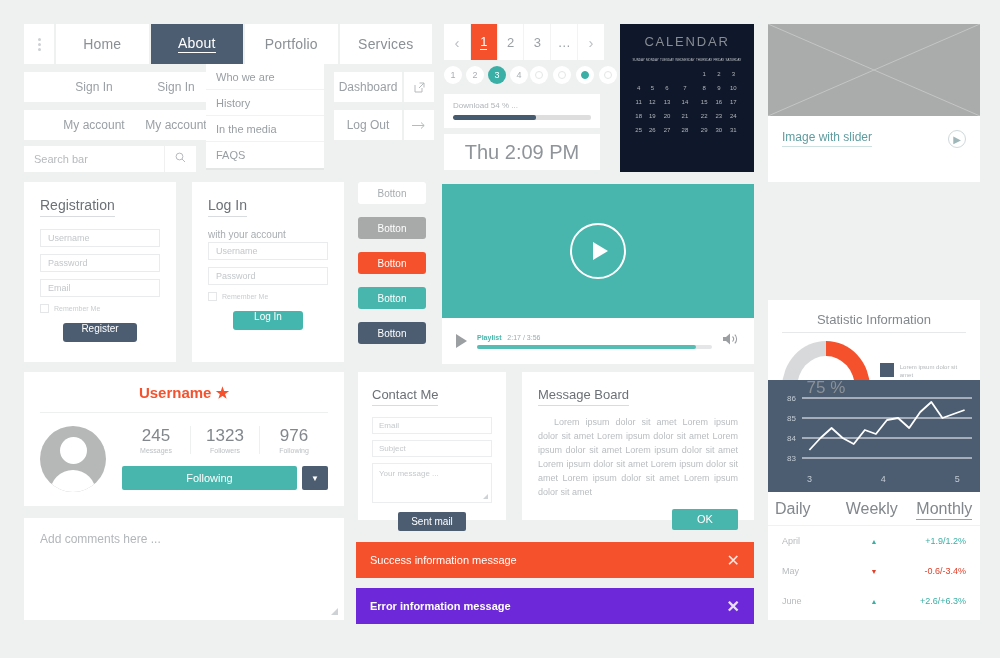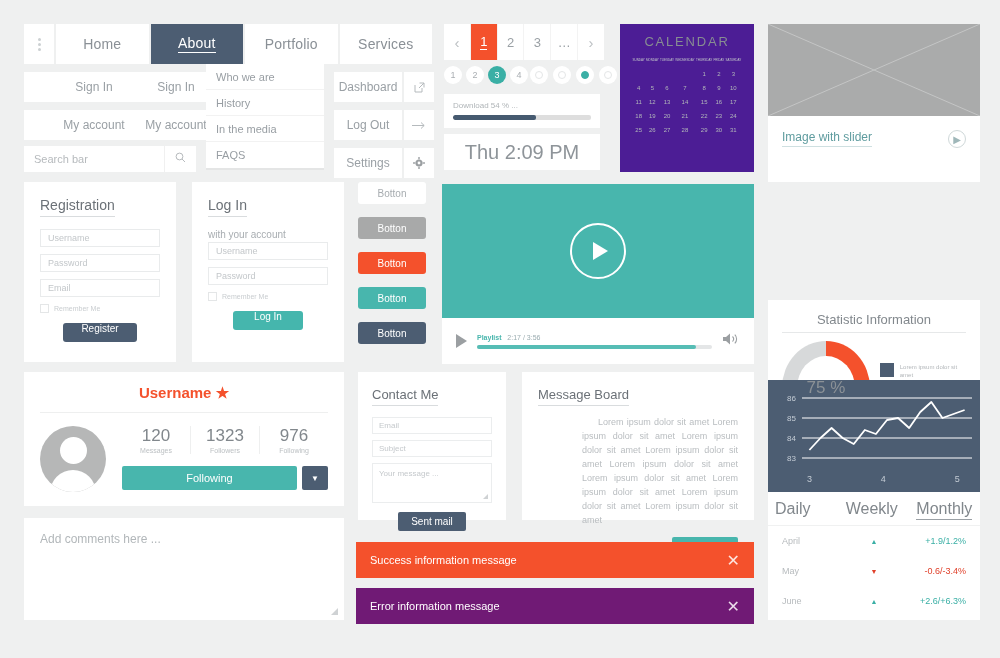"CALENDAR" #calendar { background: #4c1d95 -> #0f172a }
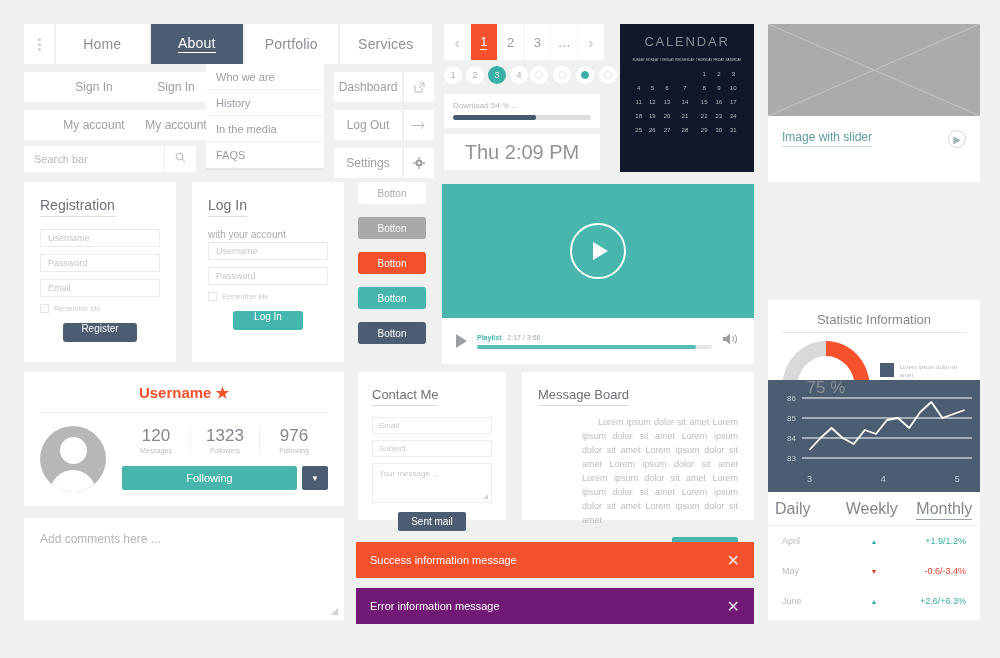"Settings" div.ctrlrow { html: <div> <div> <span>Settings</span> </div> <div> <svg> <circle></circle> <circle></circle> <g> <rect></rect> <rect></rect> <rect></rect> <rect></rect> </g> </svg> </div> </div> -> none }
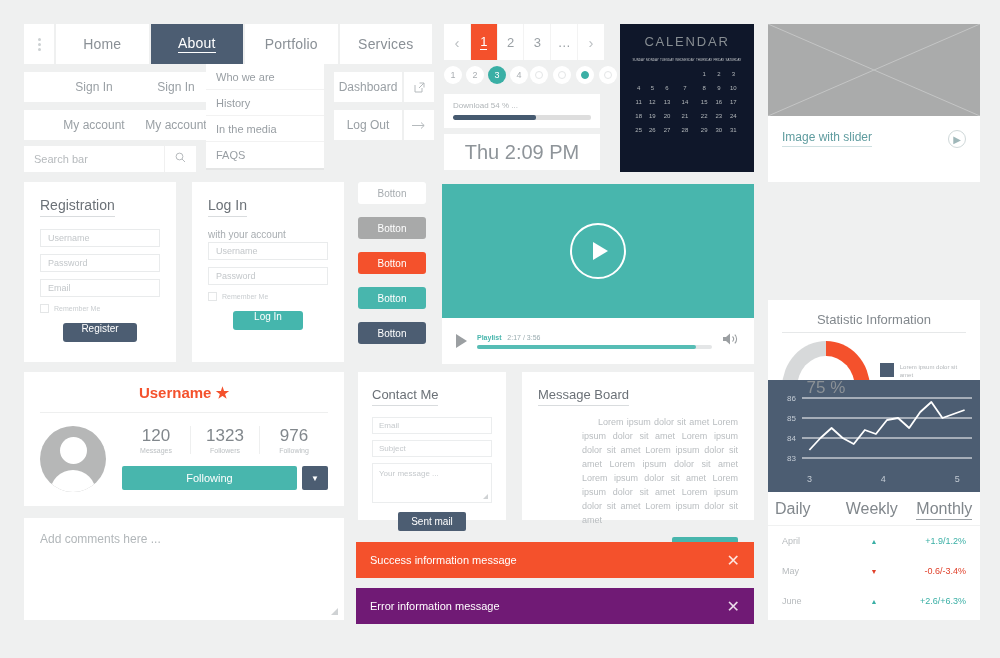"Lorem ipsum dolor sit amet Lorem" #msgboard p { margin-left: 44px -> none }
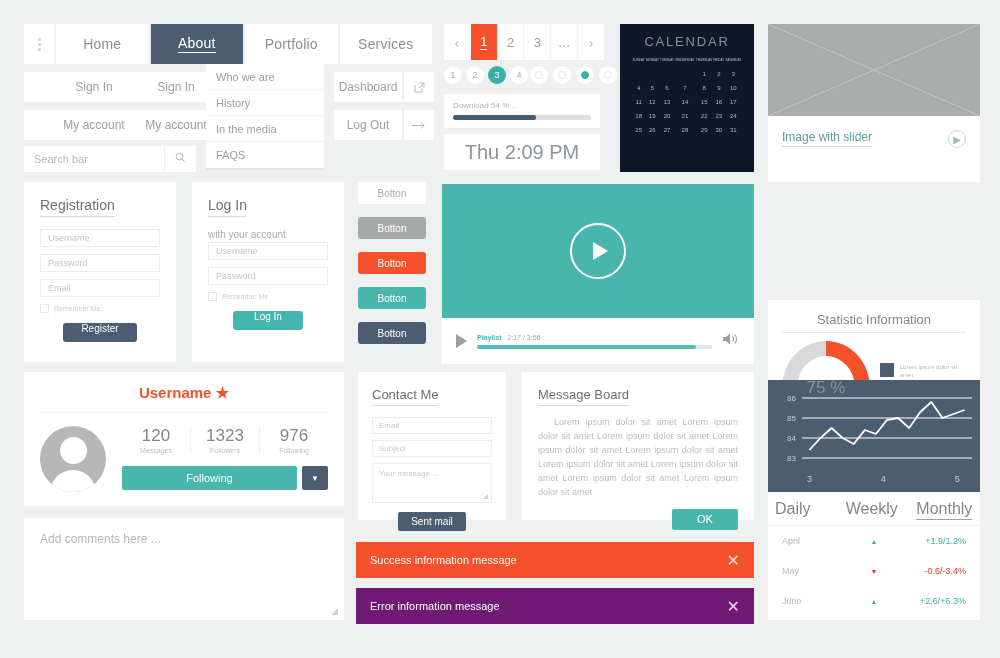"120" div.n { text: 120 -> 245 }
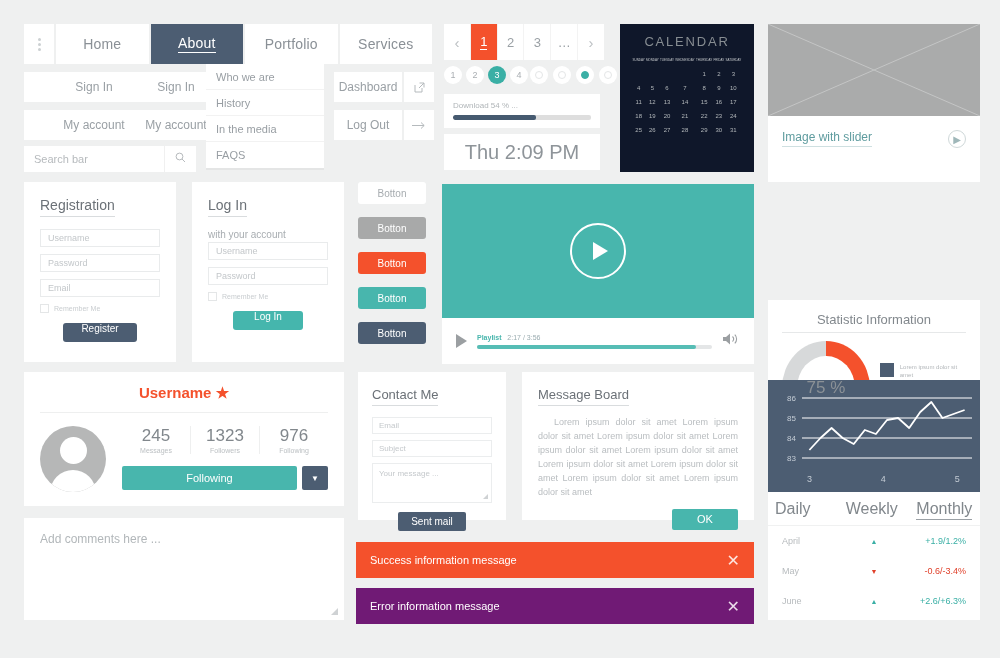"Error information message" #alertError { background: #701a75 -> #6d28d9; font-weight: none -> bold }
